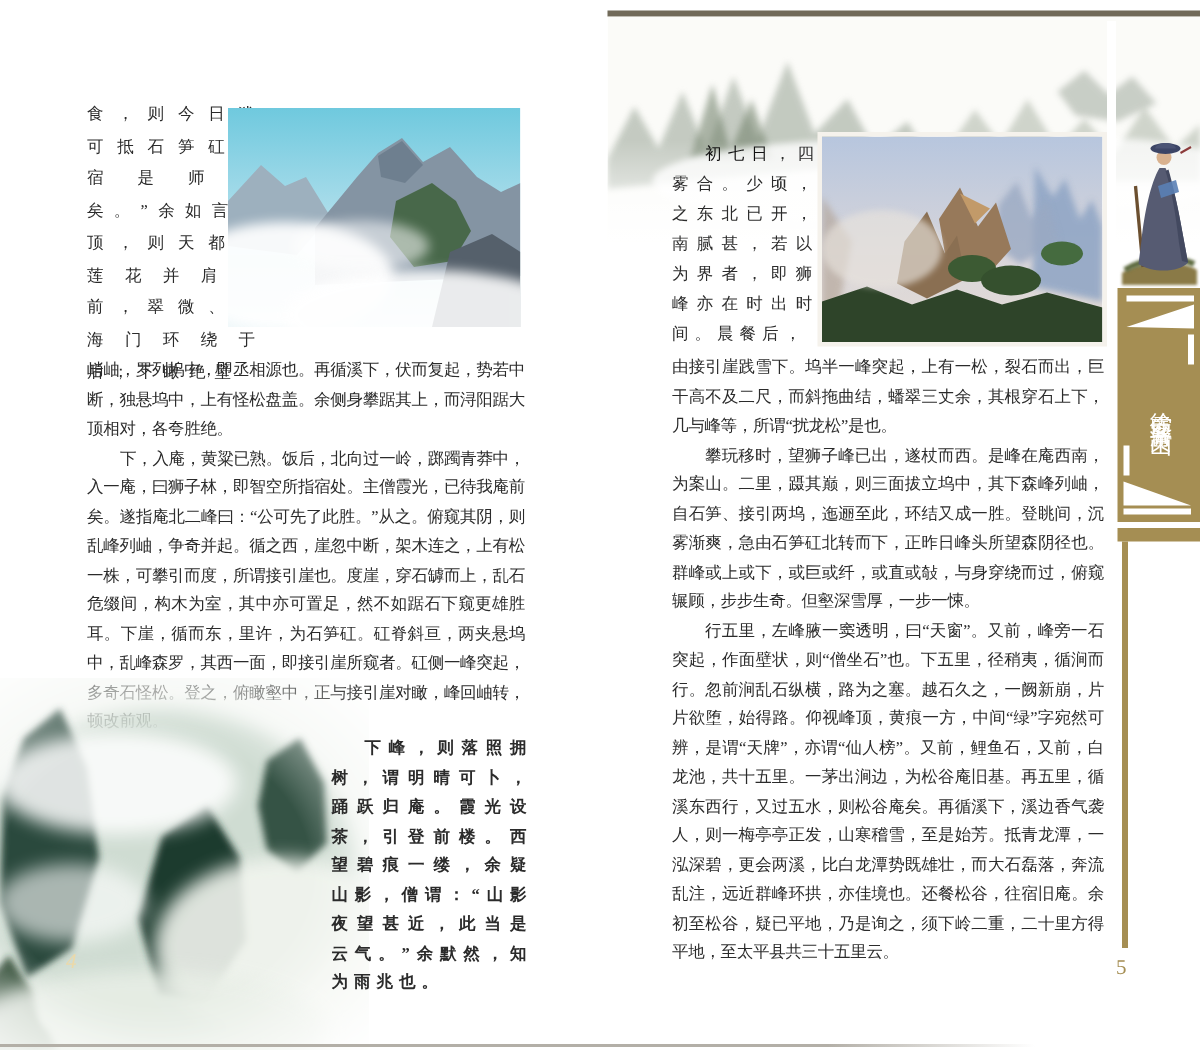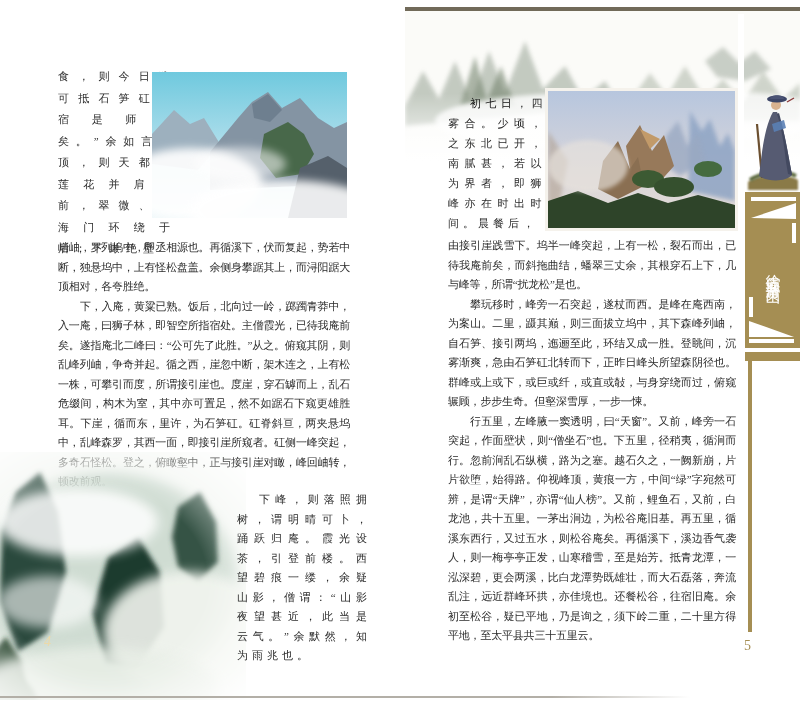"由接引崖践雪下。坞半一峰突起，上有一松，裂石而出，已待我庵前矣，而斜拖曲结，蟠翠" p { text: 已待我庵前矣 -> 巨干高不及二尺 }
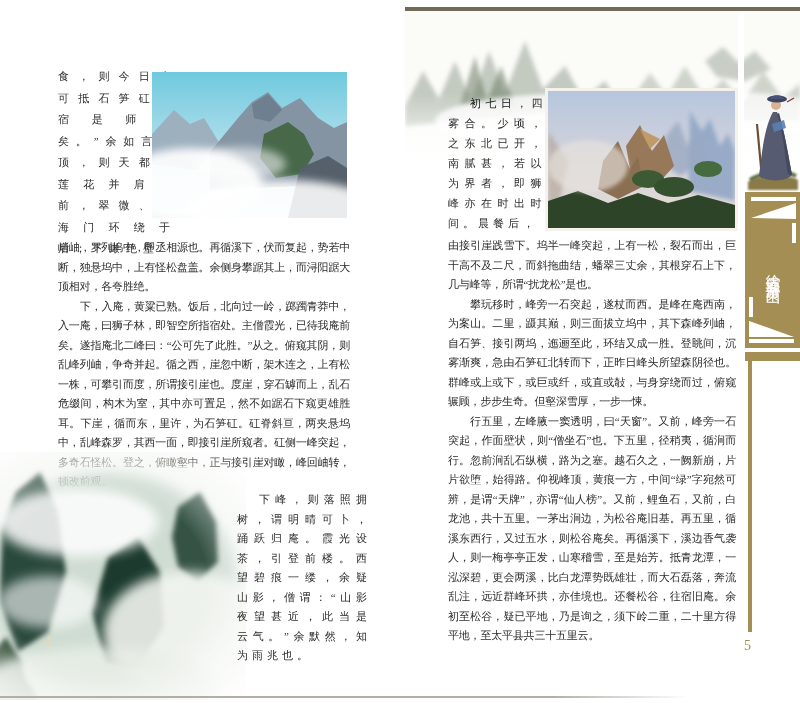"攀玩移时，峰旁一石突起，遂杖而西。是峰在庵西南，为案山。二里，蹑其巅，则三面拔立" p.indent { text: 峰旁一石突起 -> 望狮子峰已出 }
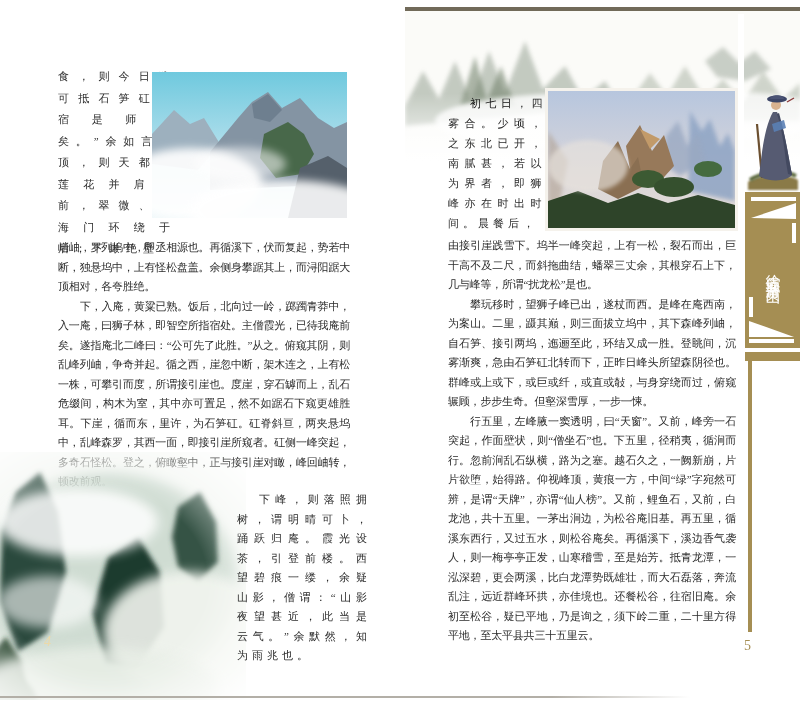"下峰，则落照拥树，谓明晴可卜，踊跃归庵。霞光设茶，引登前楼。西望碧痕一缕，余疑山" .para-d { font-weight: none -> bold; left: 237px -> 221px }
